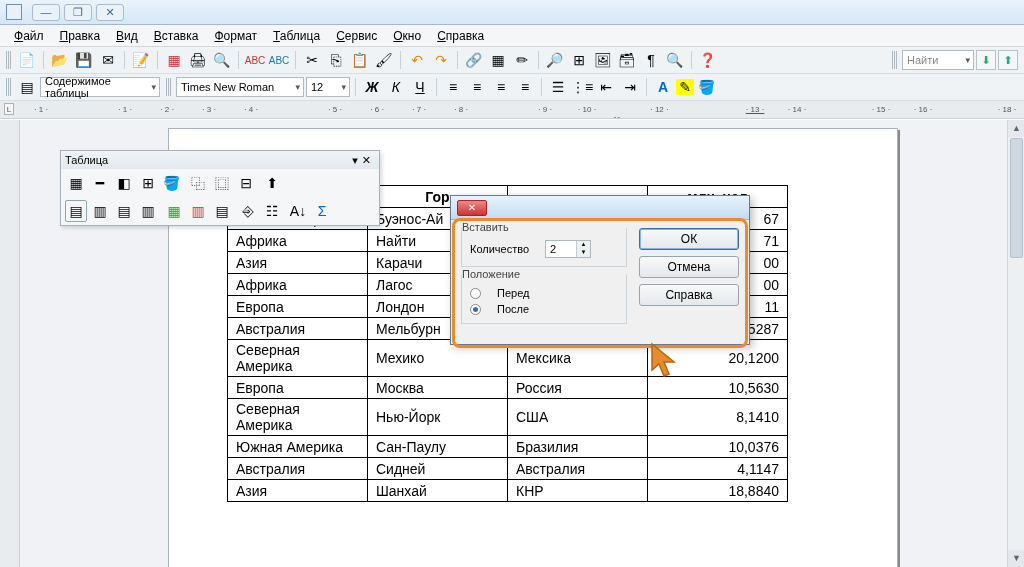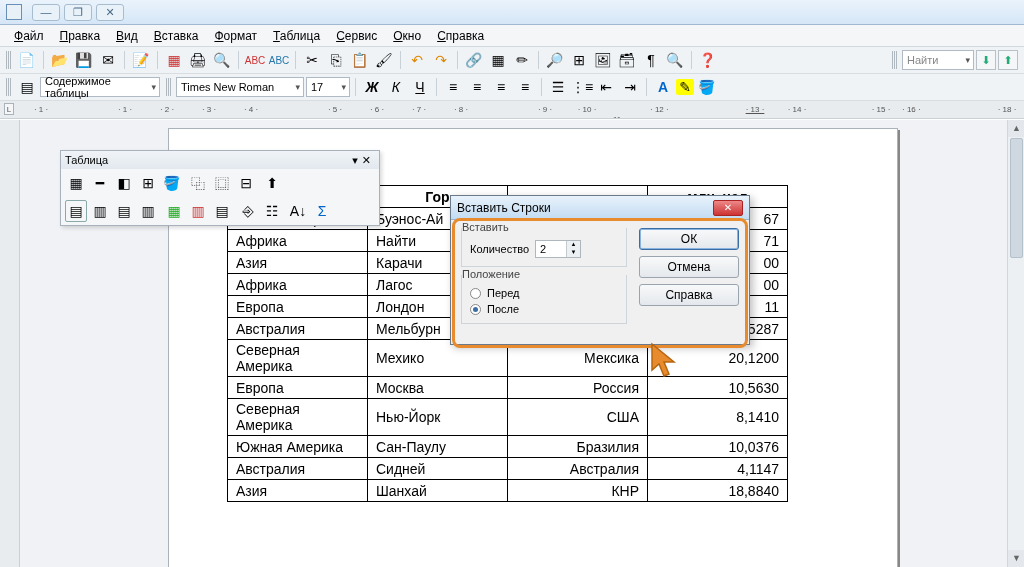"17" span { text: 17 -> 12 }
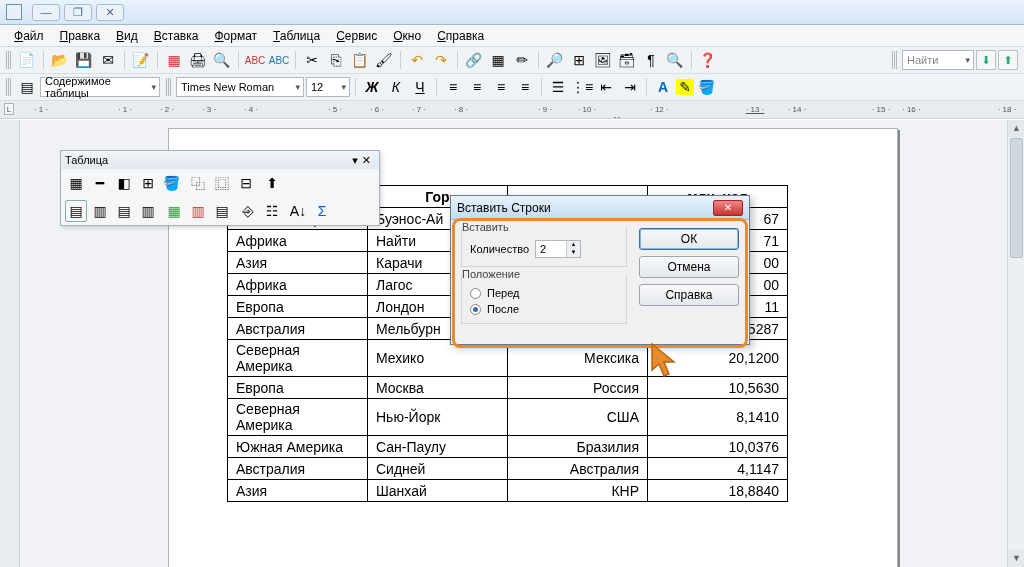"· 16 ·" span { text-align: none -> center }
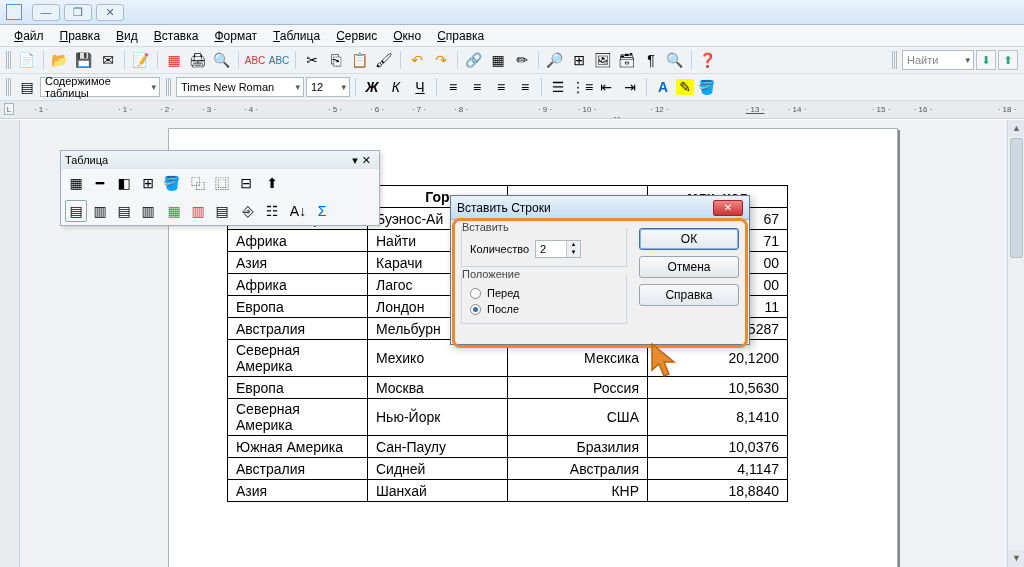"Вставить Строки" span { html: <span>Вставить Строки</span> -> none }
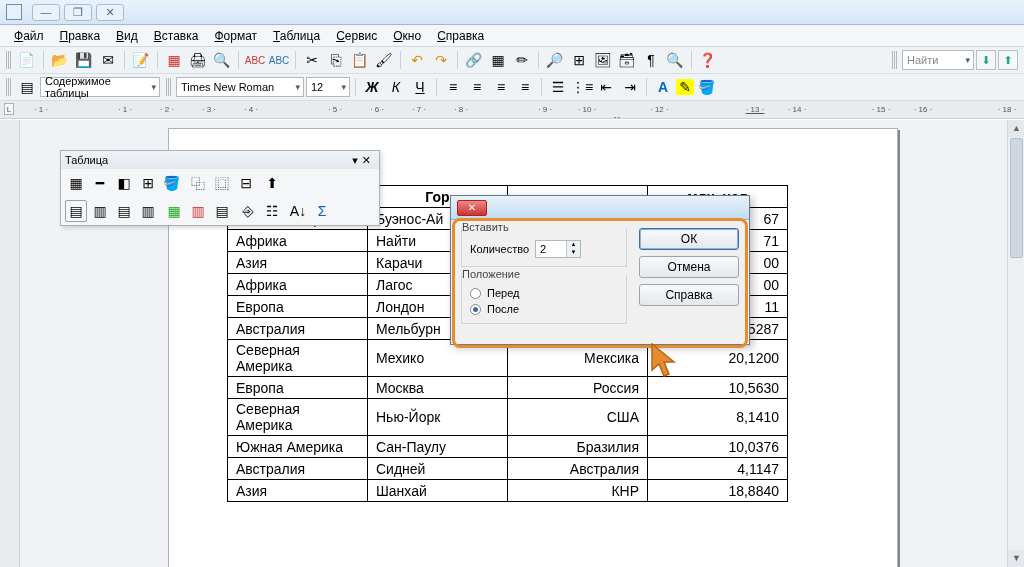"Количество" .fieldset .fline { gap: 6px -> 16px }
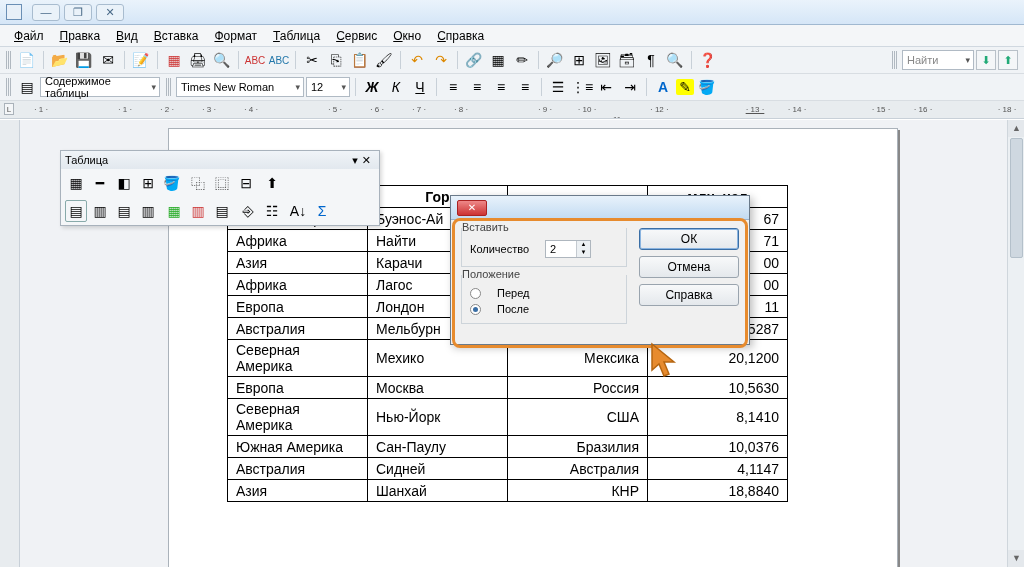"Мексика" .c3 { text-align: right -> none }
